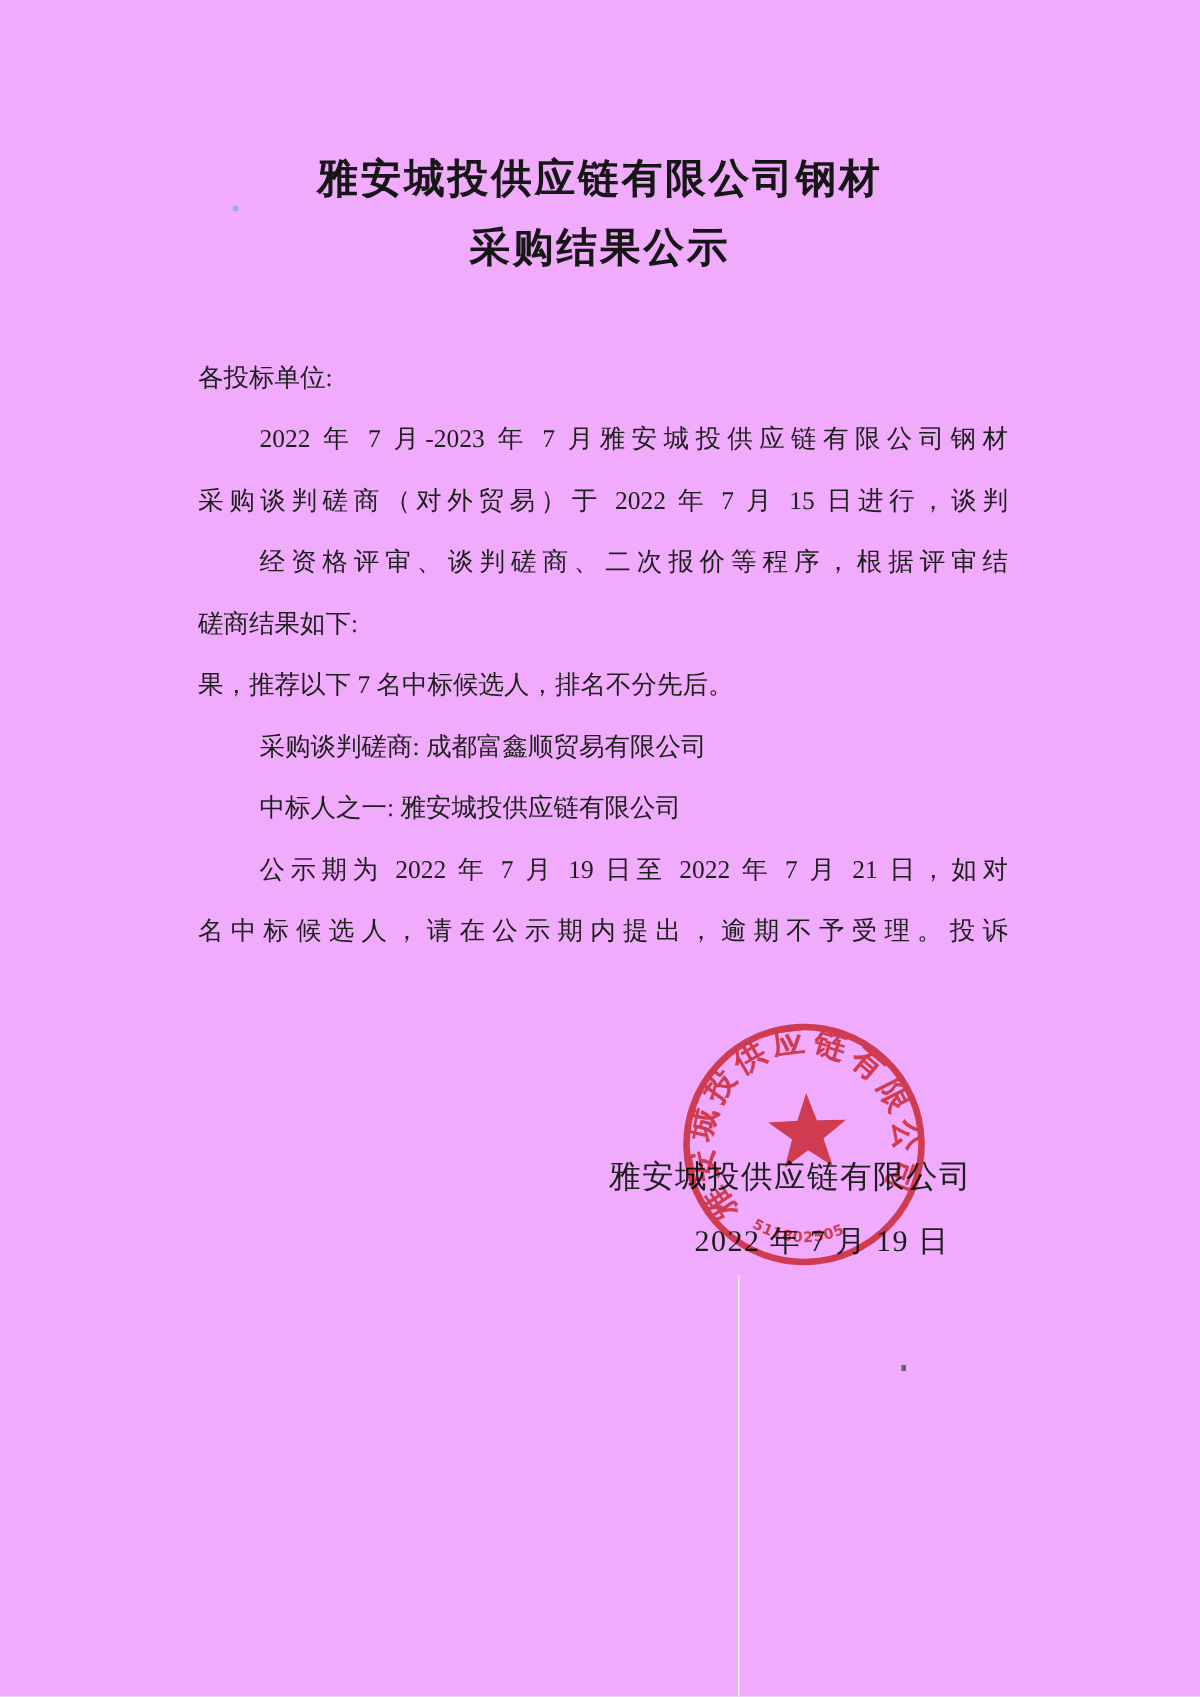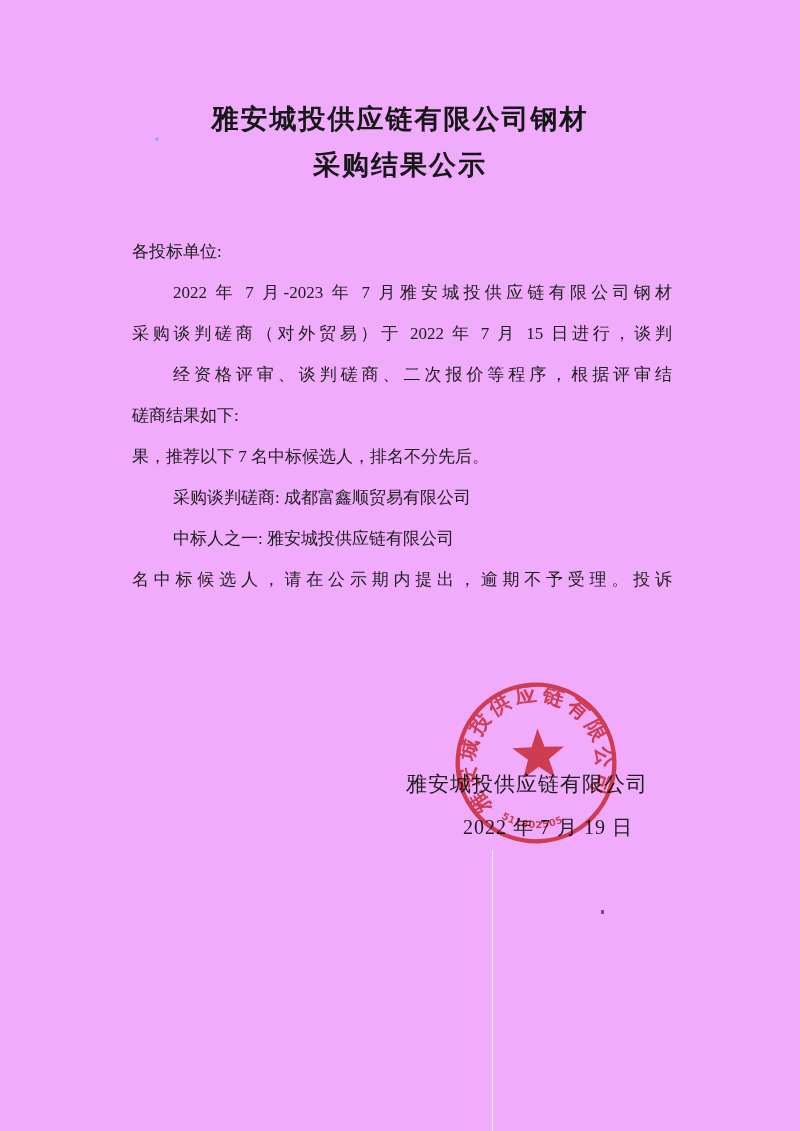"公示期为 2022 年 7 月" div.ln { html: none -> <div>公示期为 2022 年 7 月 19 日至 2022 年 7 月 21 日，如对</div> }
